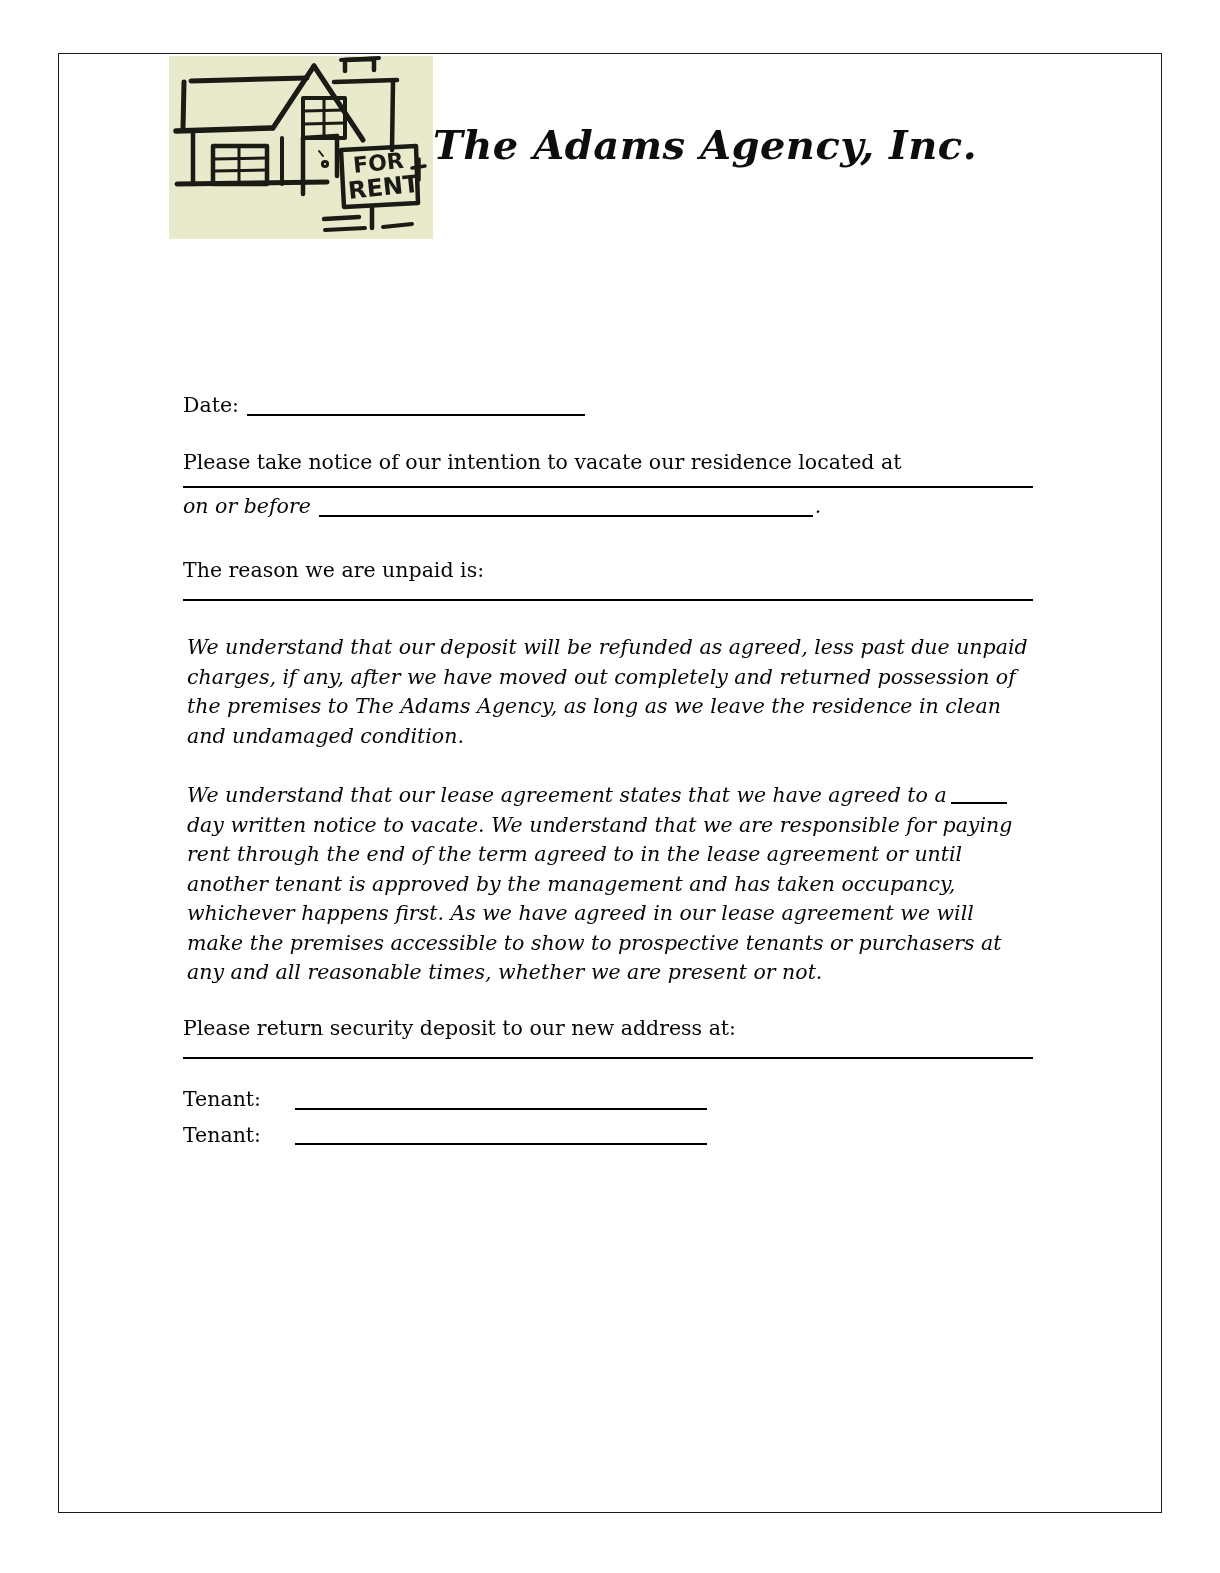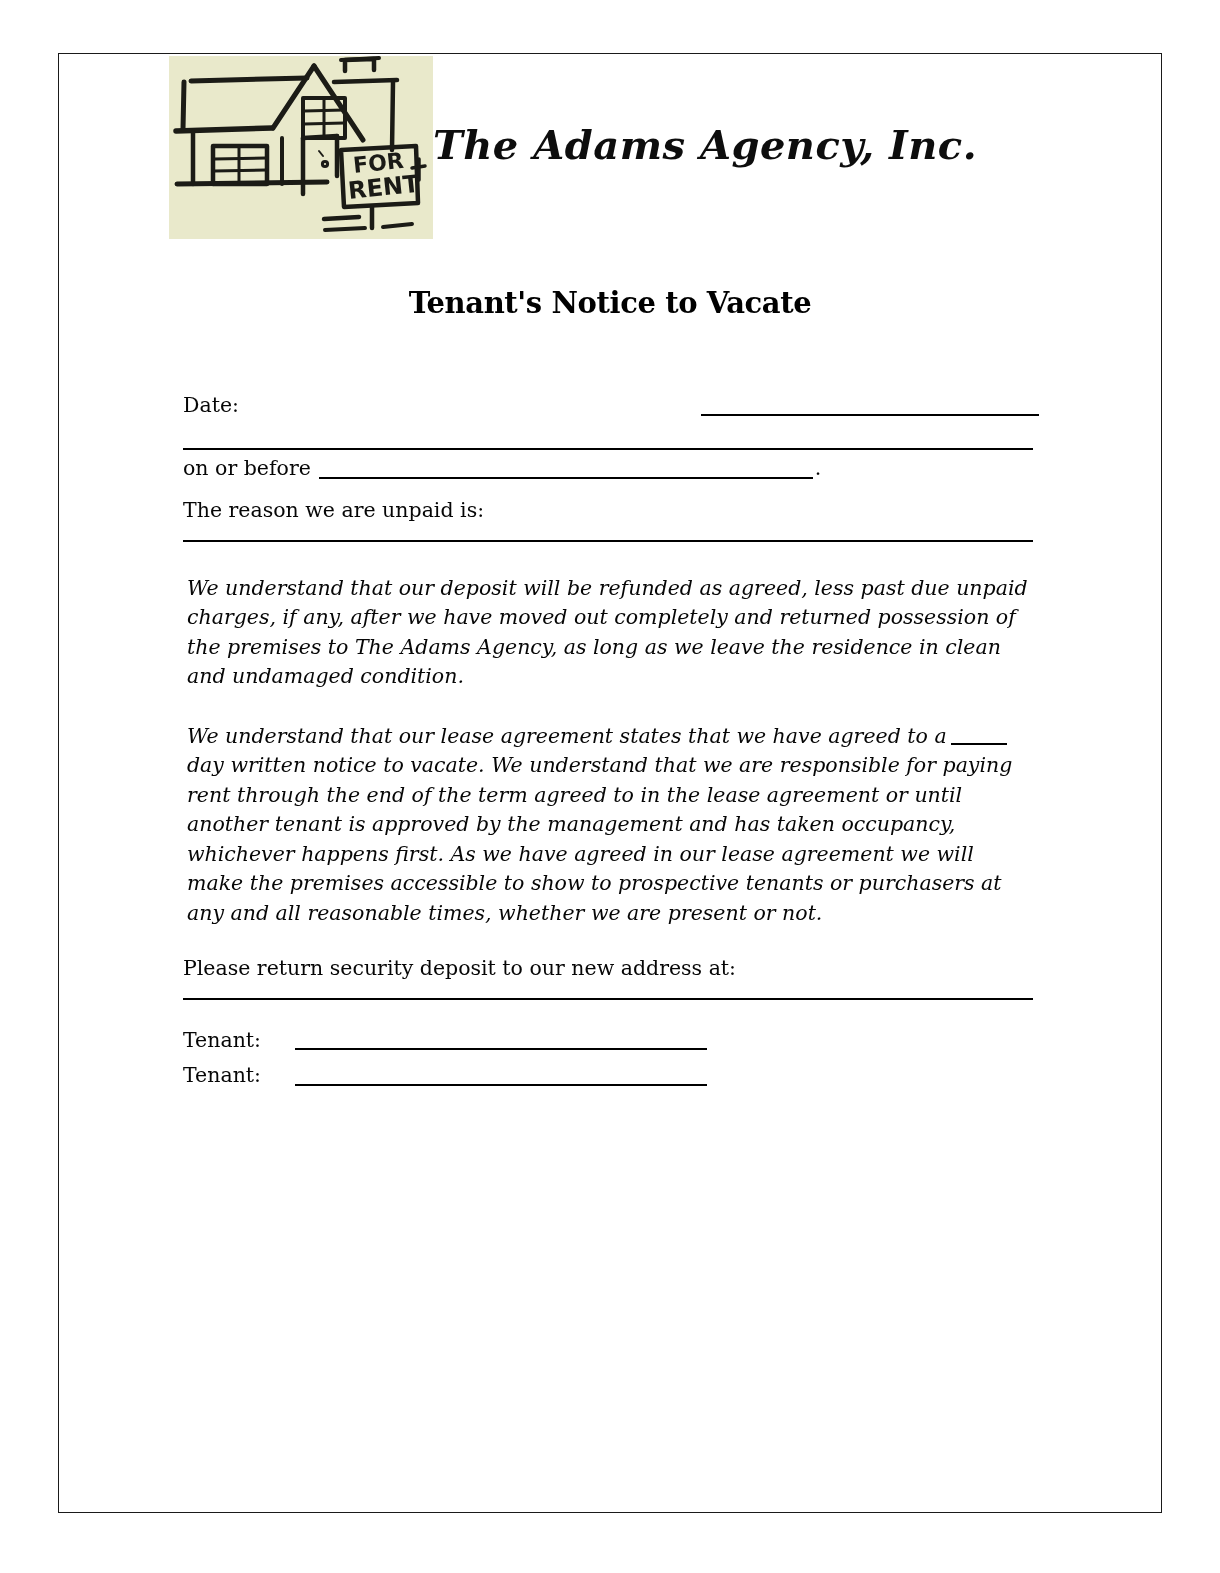"Tenant's Notice to Vacate" div { html: <div>Tenant's Notice to Vacate</div> -> none }
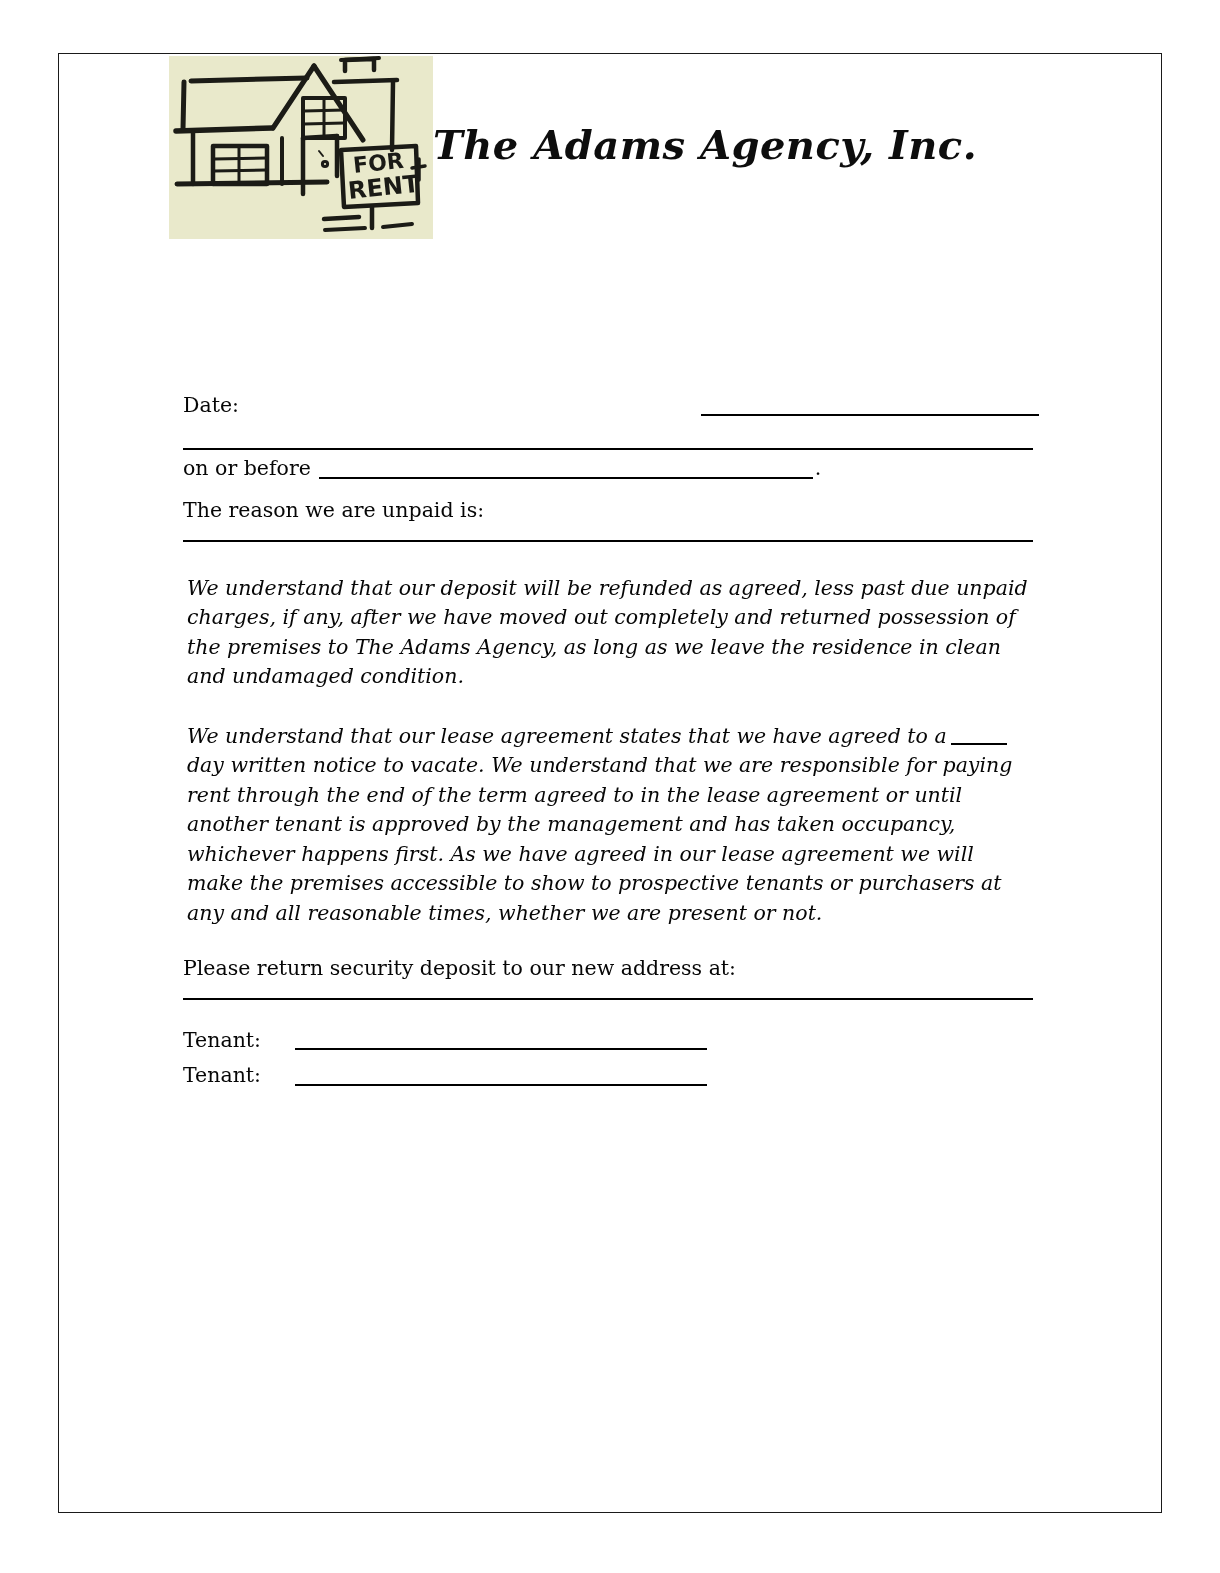"Date:" .field-row { justify-content: space-between -> none }
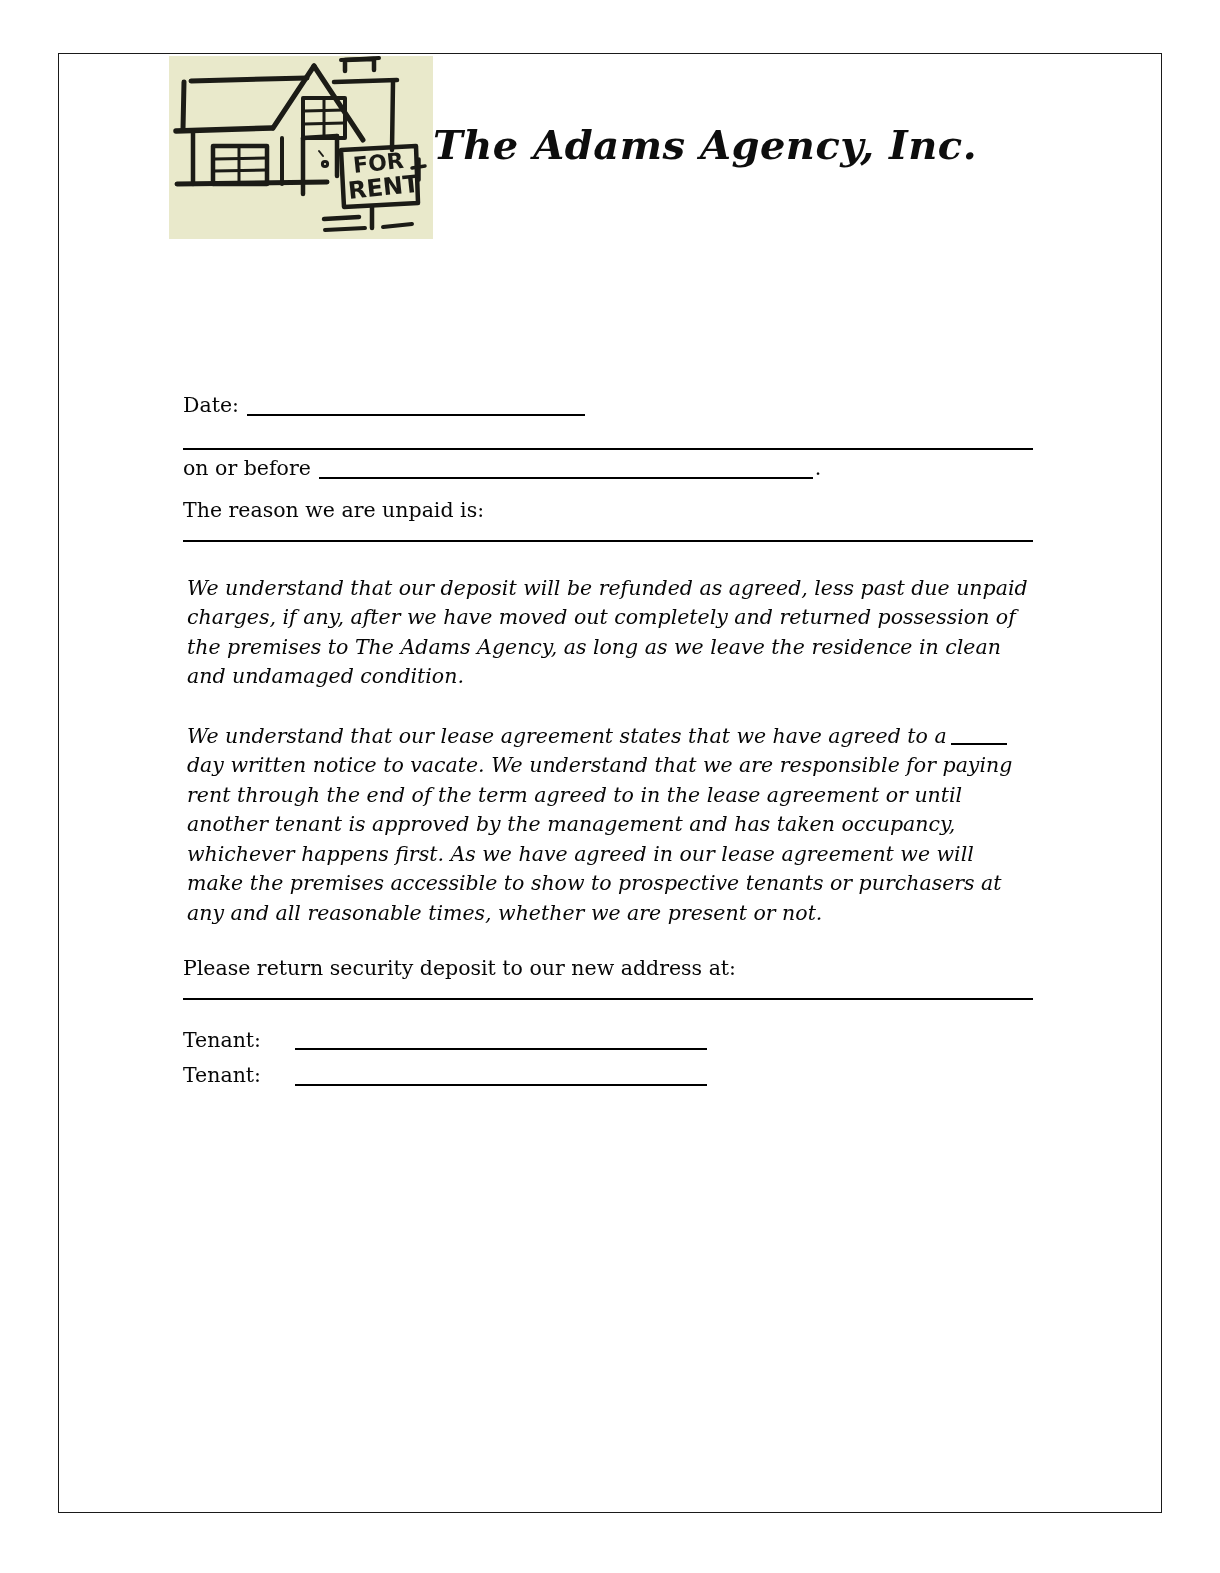"Please take notice of our" p.para { html: none -> <p>Please take notice of our intention to vacate our residence located at</p> }
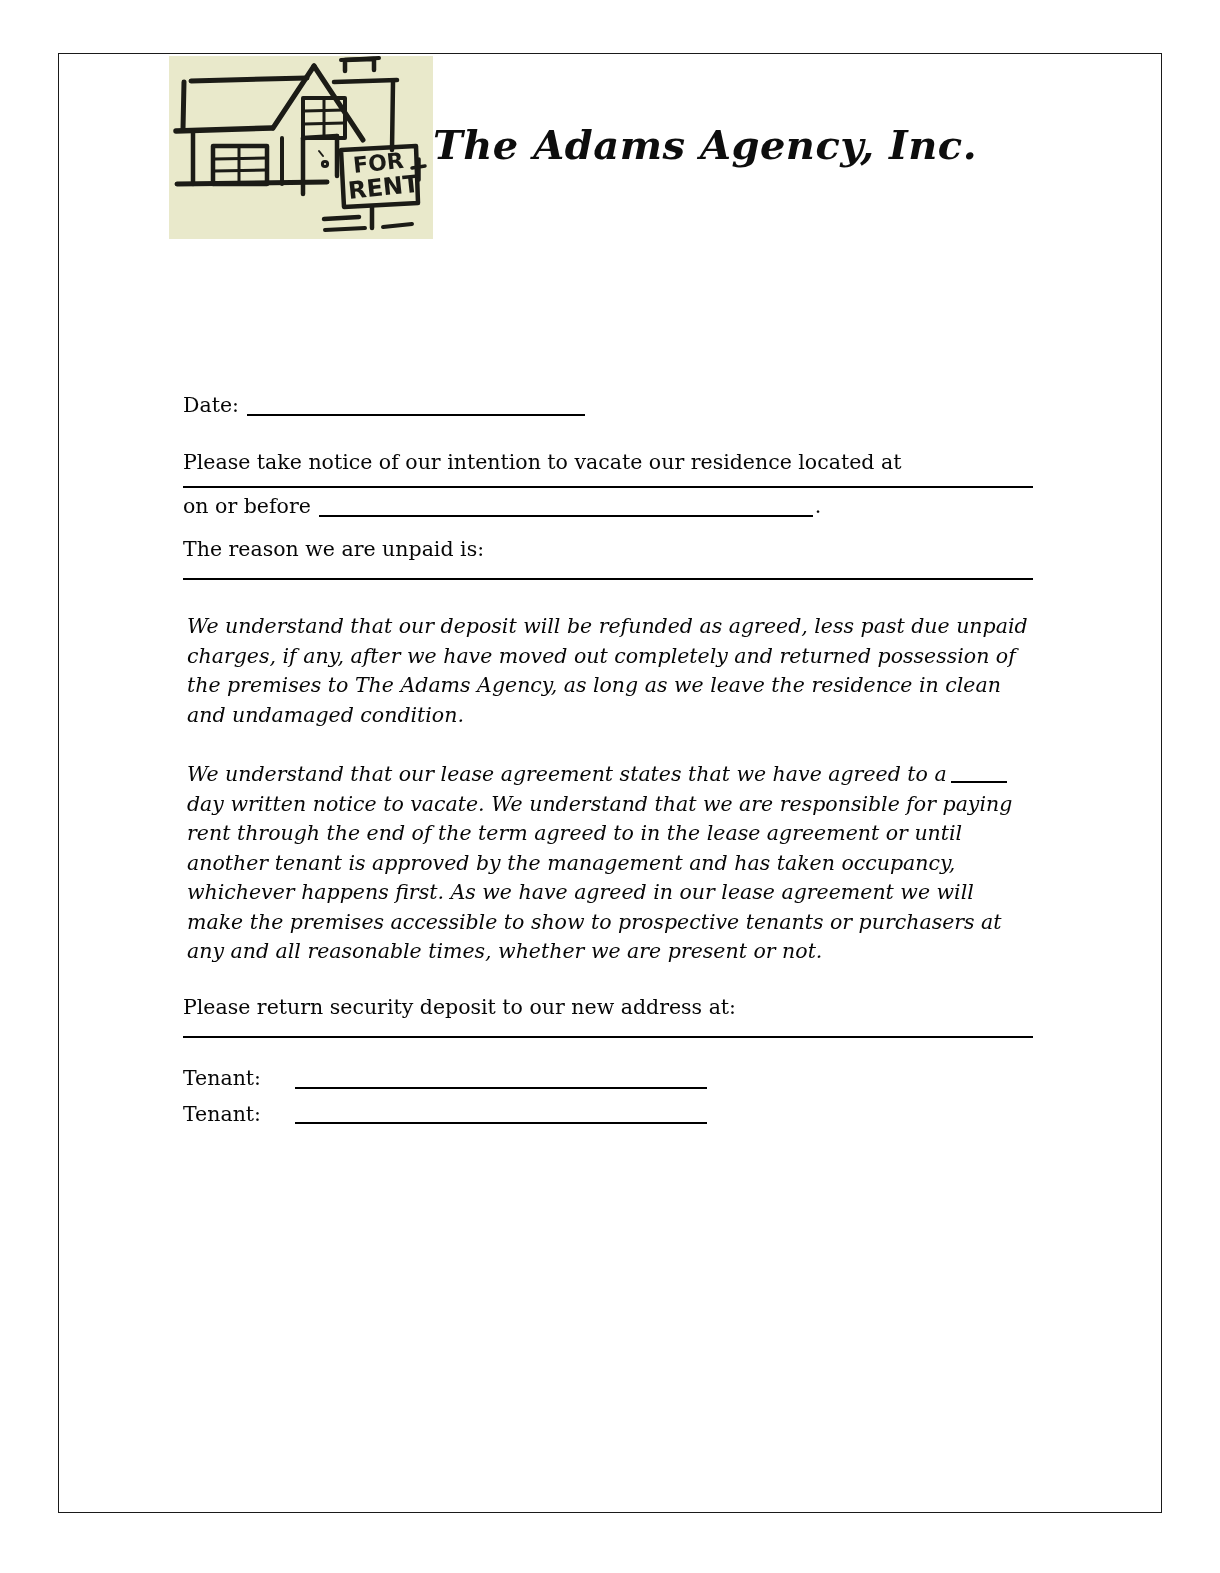"on or before ." .para.spaced { font-style: none -> italic; margin-bottom: 13px -> 34px }
